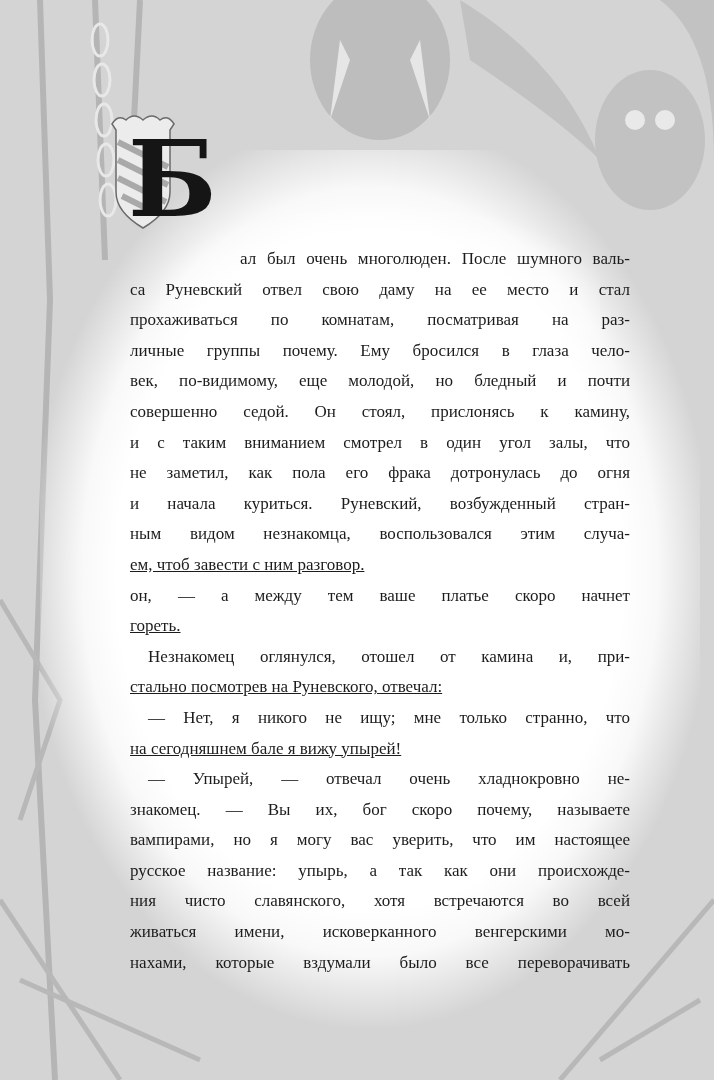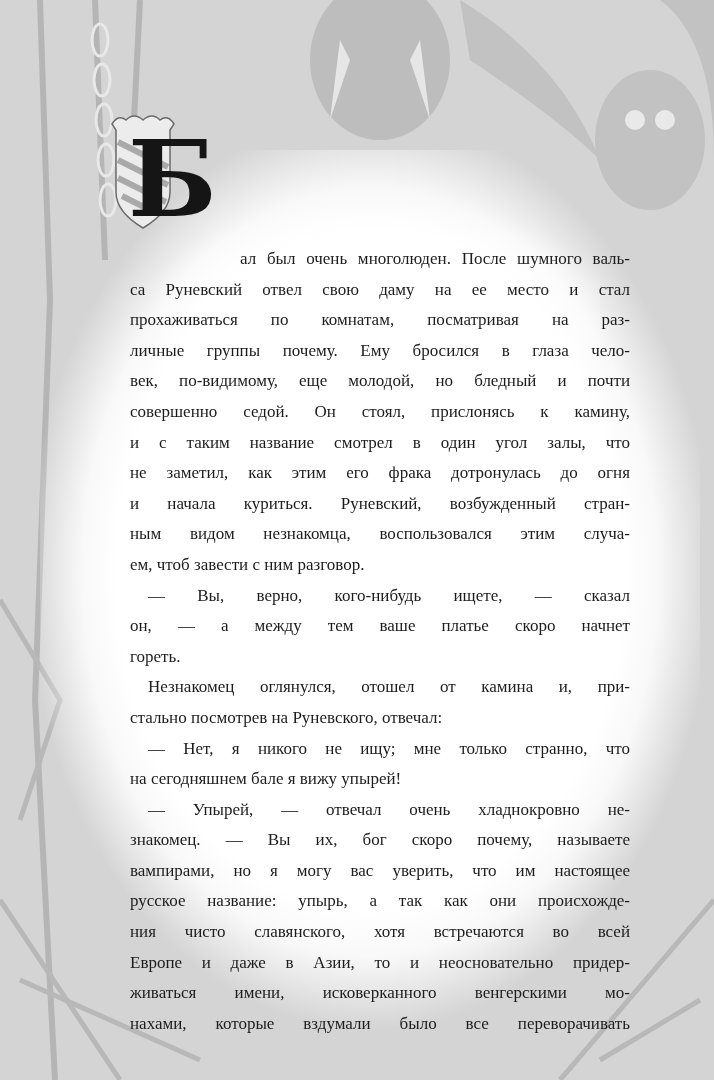"и с таким название смотрел" span.line { text: название -> вниманием }
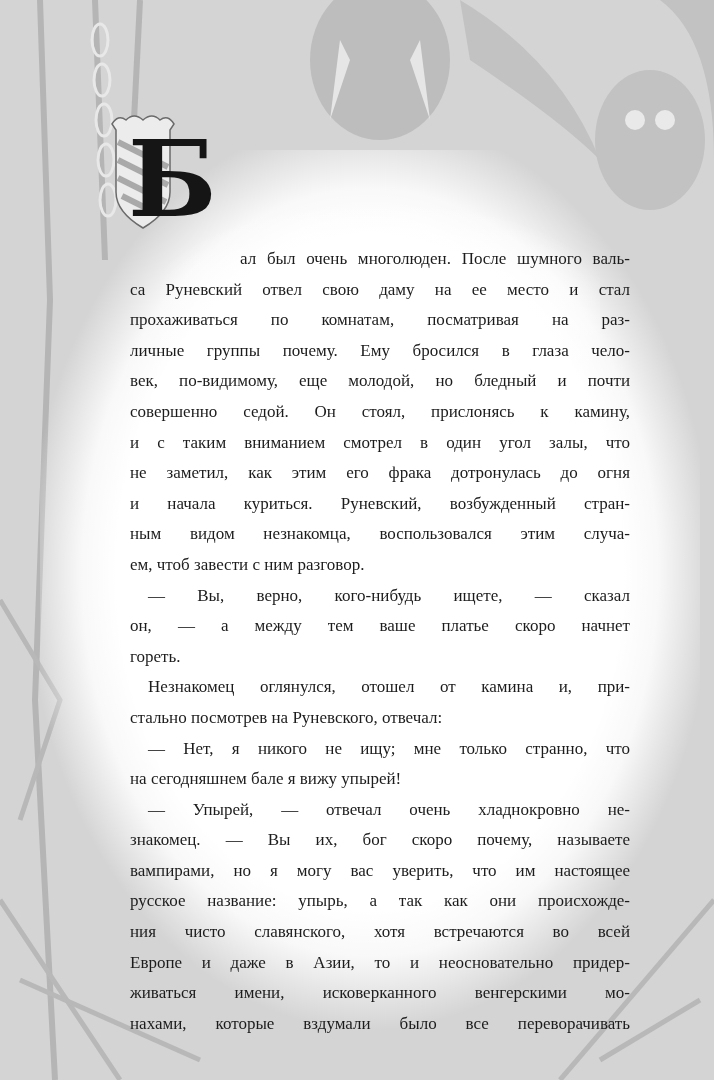"не заметил, как этим его" span.line { text: этим -> пола }
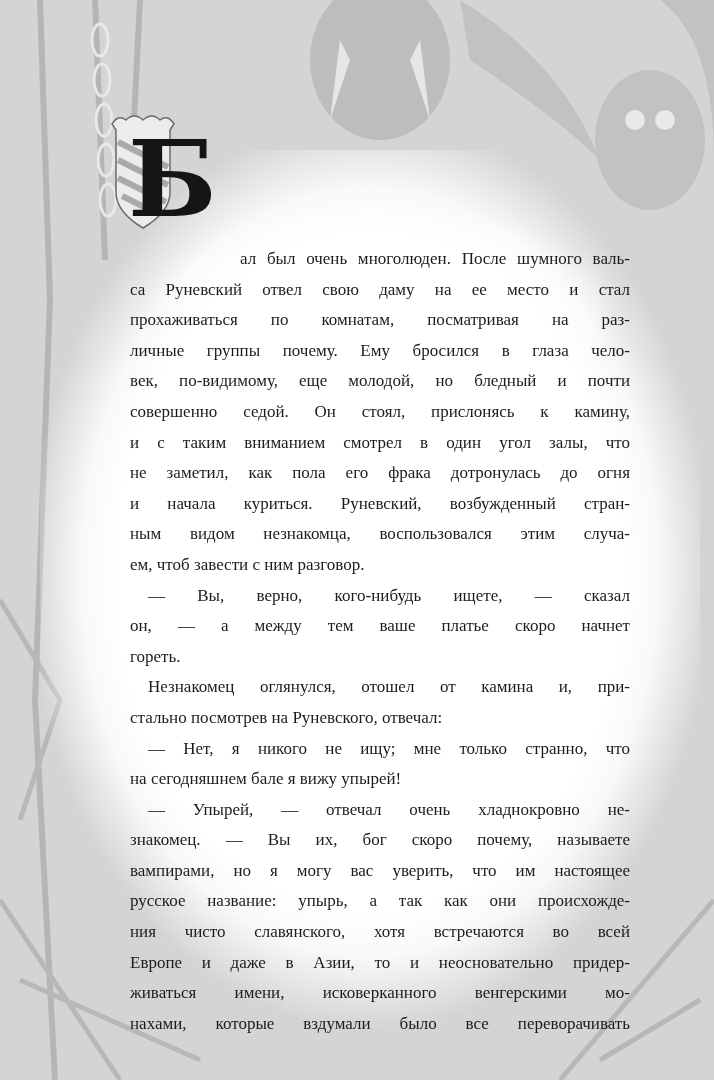"ем, чтоб завести с ним" .line.last { text-decoration: none -> underline }
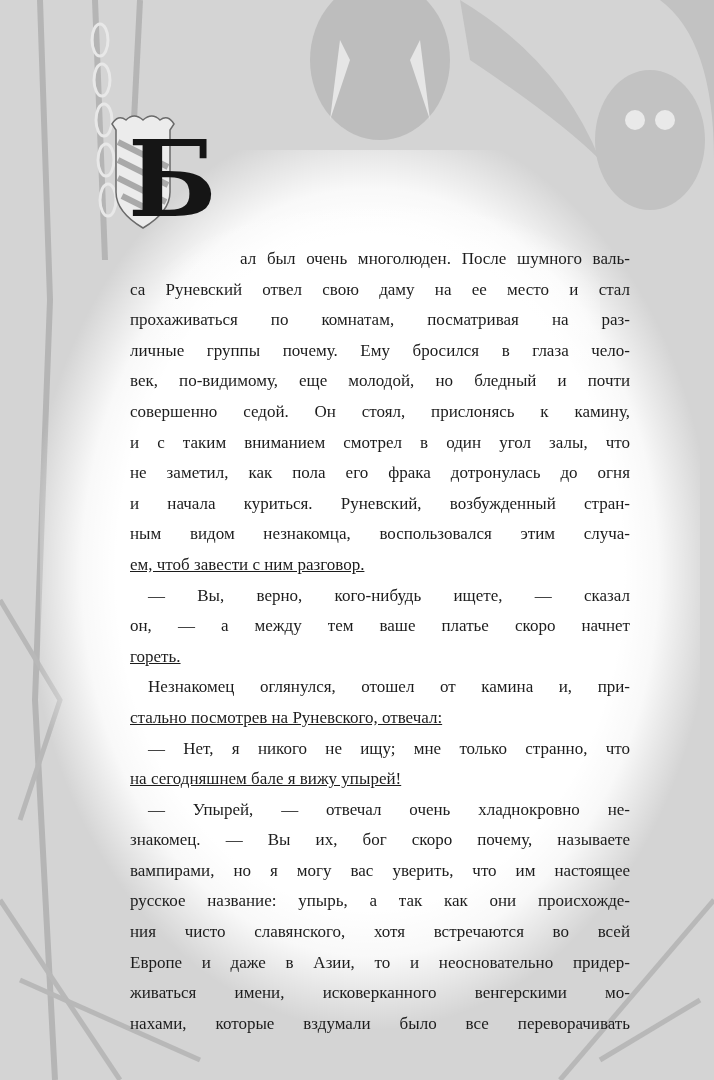"— Вы, верно, кого-нибудь ищете," span.line { html: <span>— Вы, верно, кого-нибудь ищете, — сказал</span> -> none }
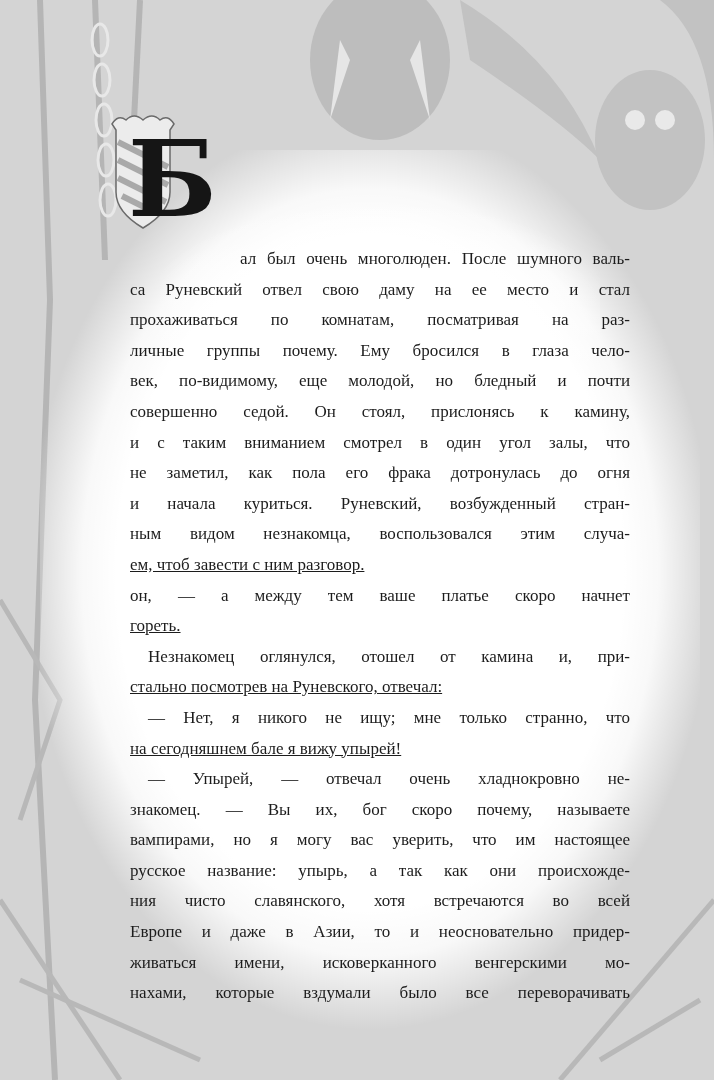"Европе и даже в Азии," span.line { html: <span>Европе и даже в Азии, то и неосновательно придер-</span> -> none }
